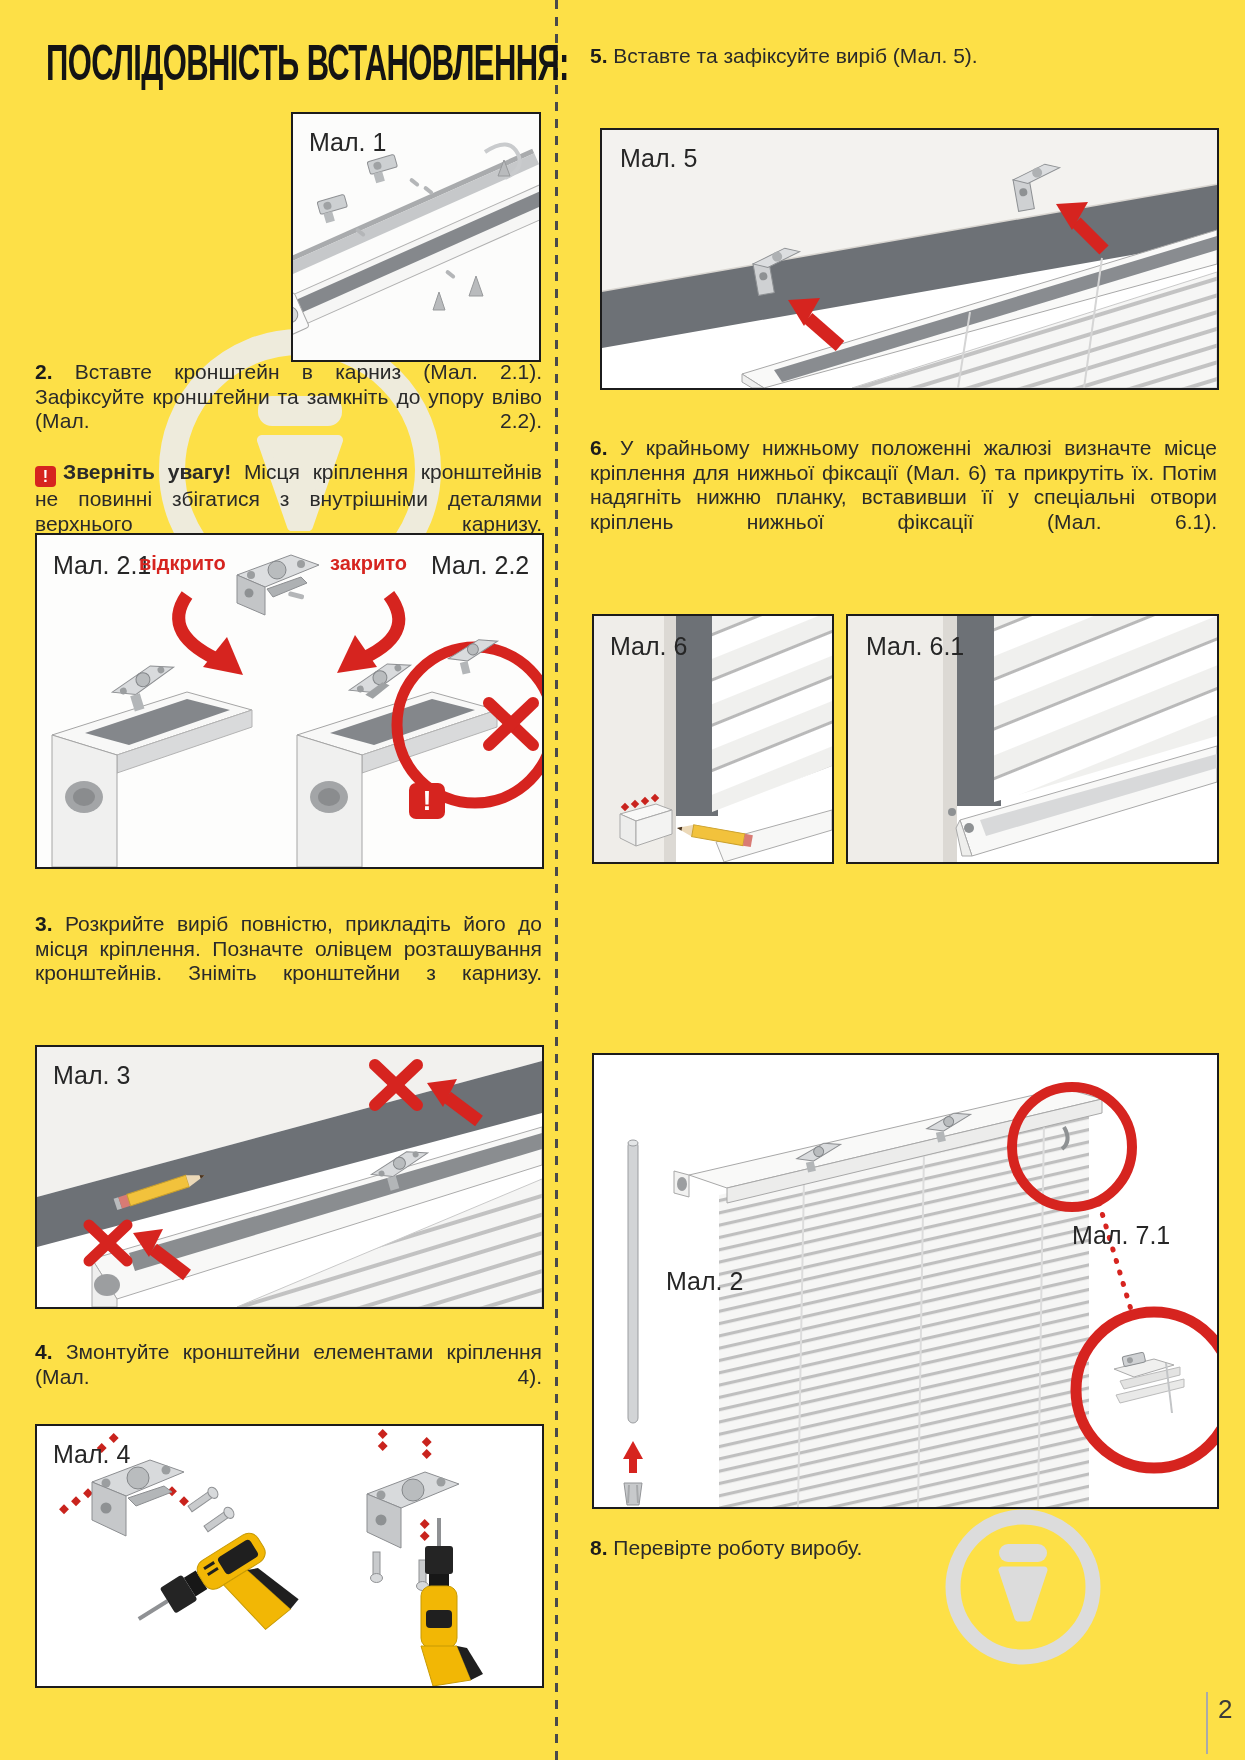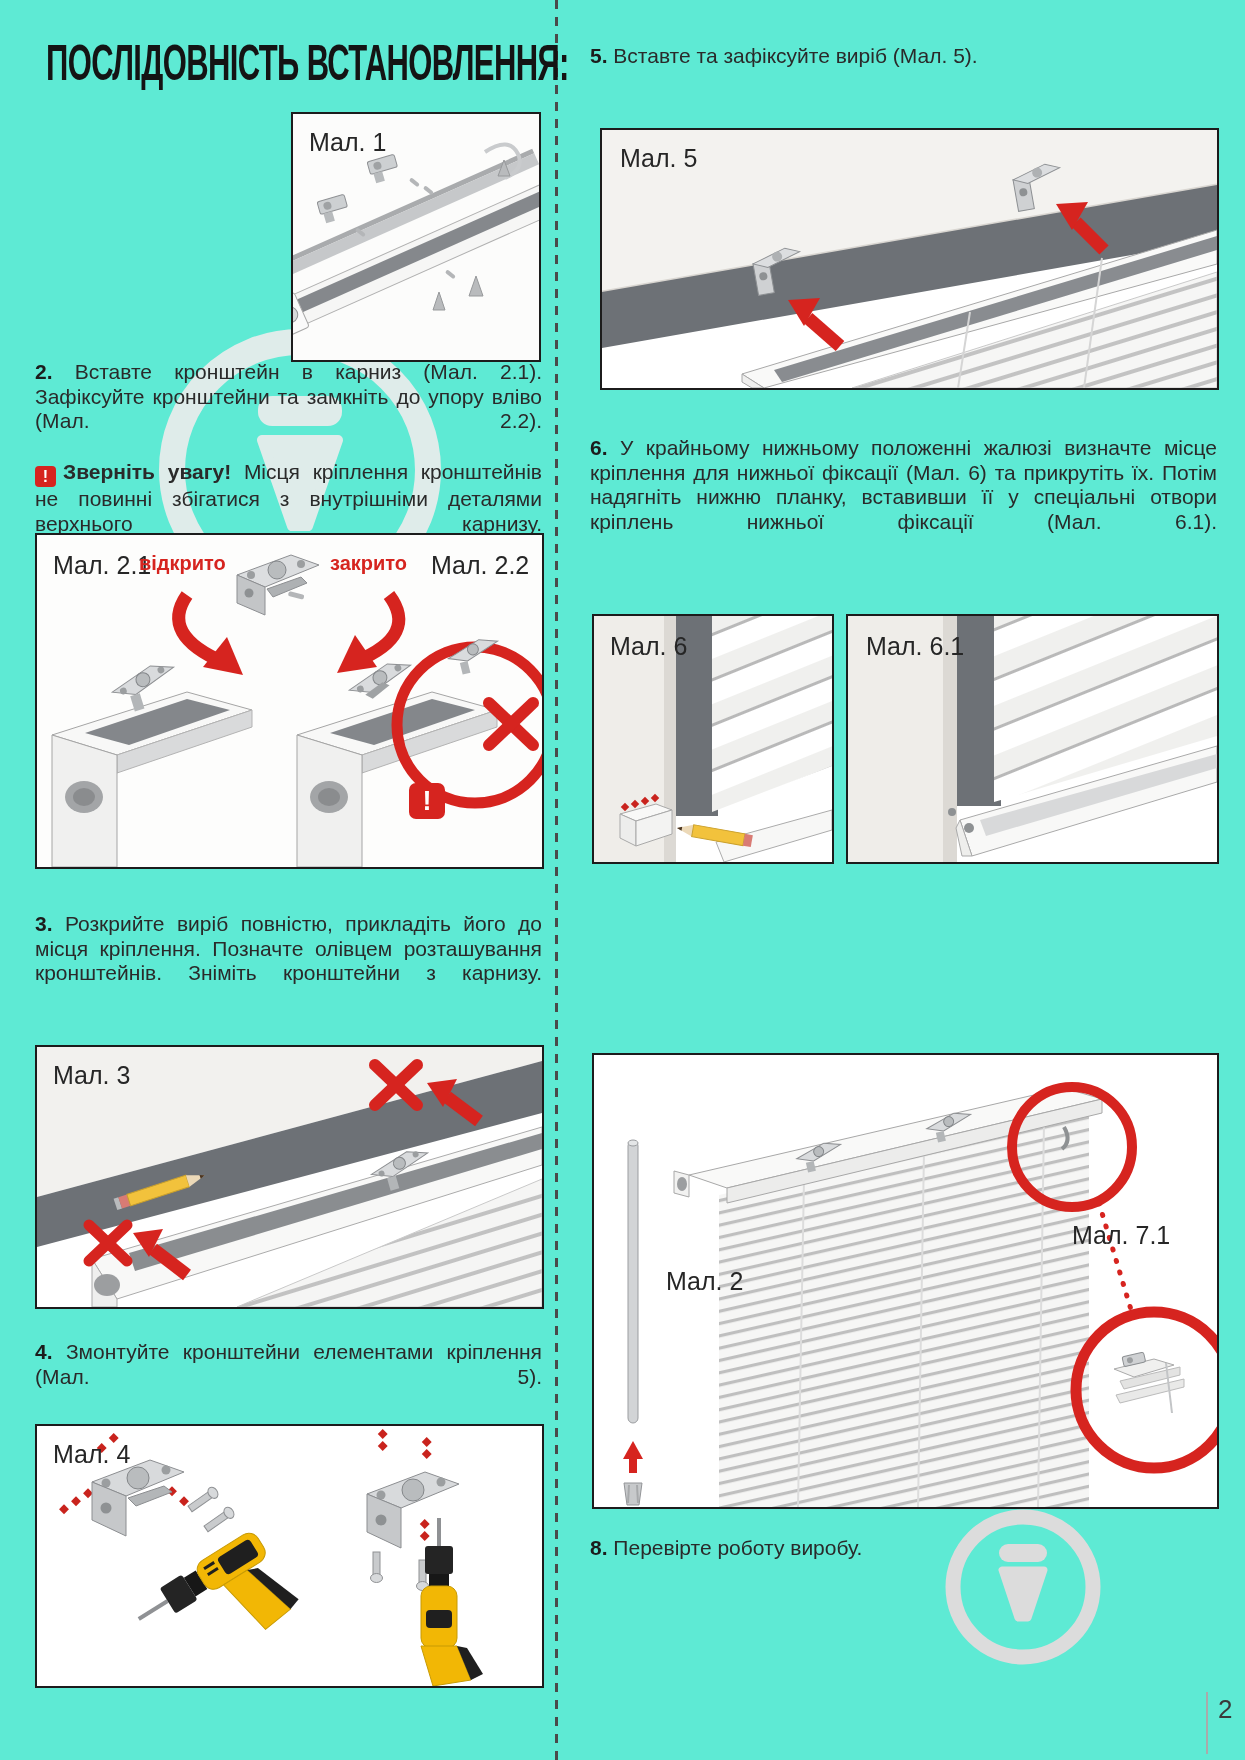"ПОСЛІДОВНІСТЬ ВСТАНОВЛЕННЯ:" .page { background: #5eead4 -> #fde047 }
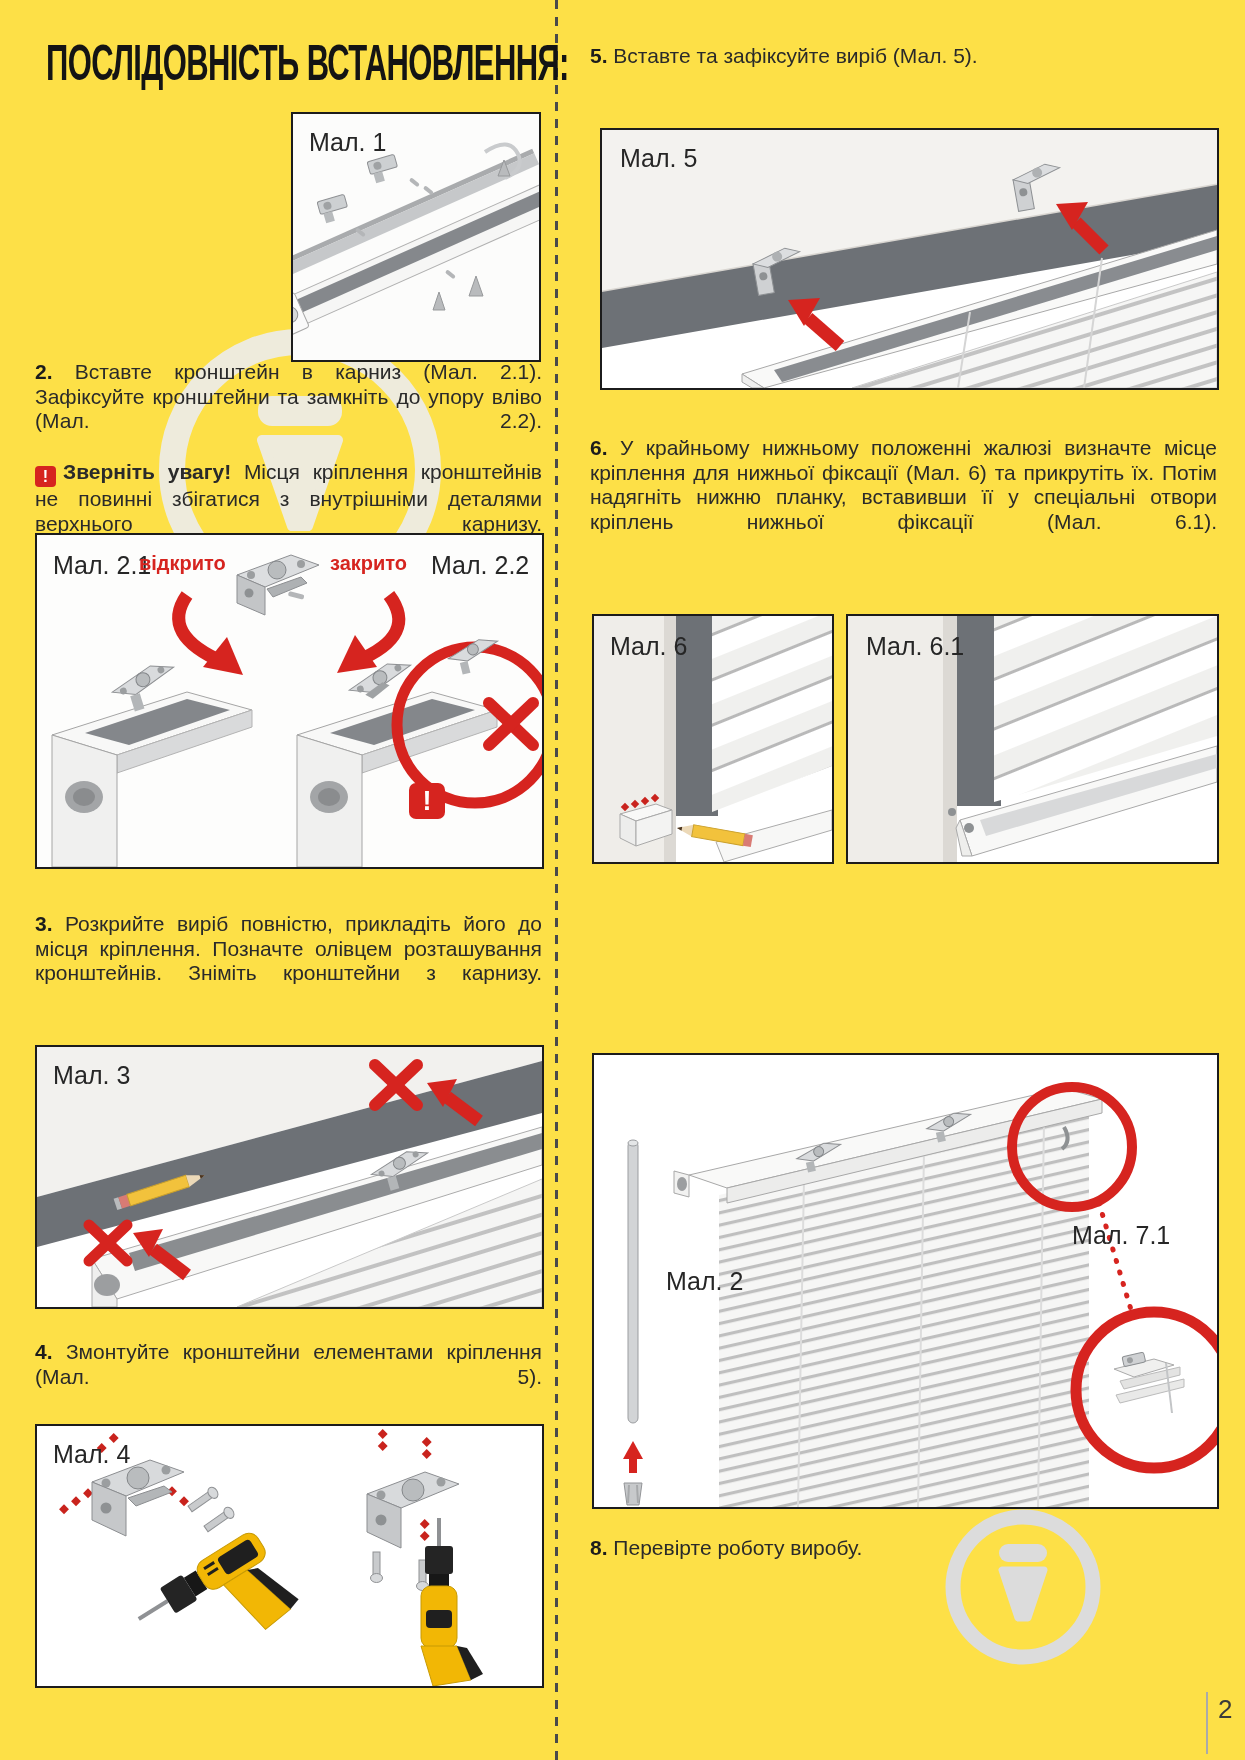"Змонтуйте кронштейни елементами" span { text: 5 -> 4 }
